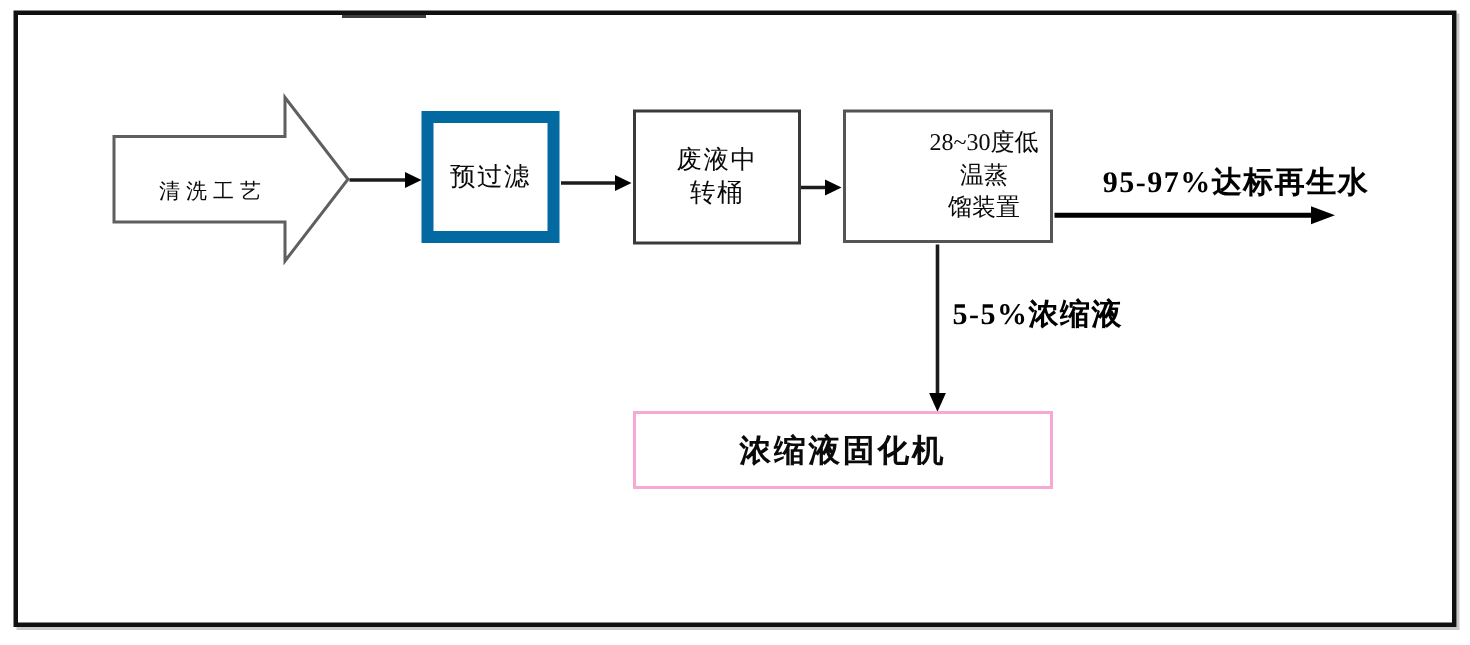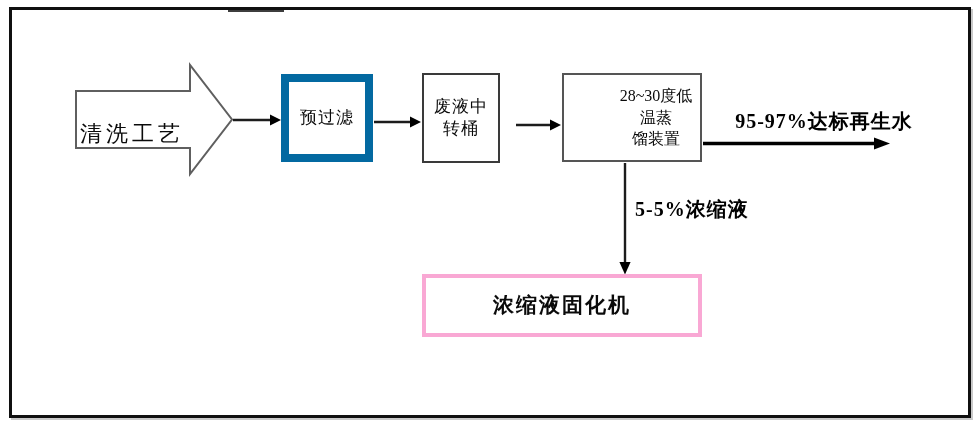"废液中" .node-transfer { width: 78px -> 112px }
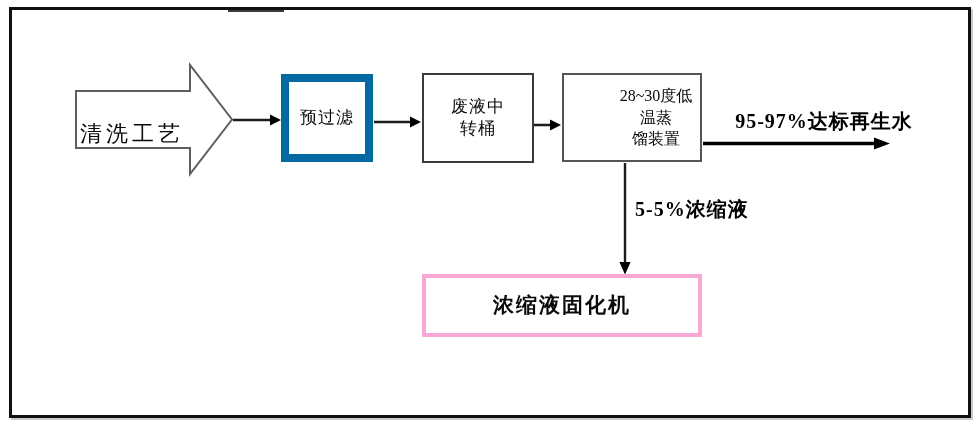"清洗工艺" .source-label { font-size: 22px -> 14px; text-align: none -> center }
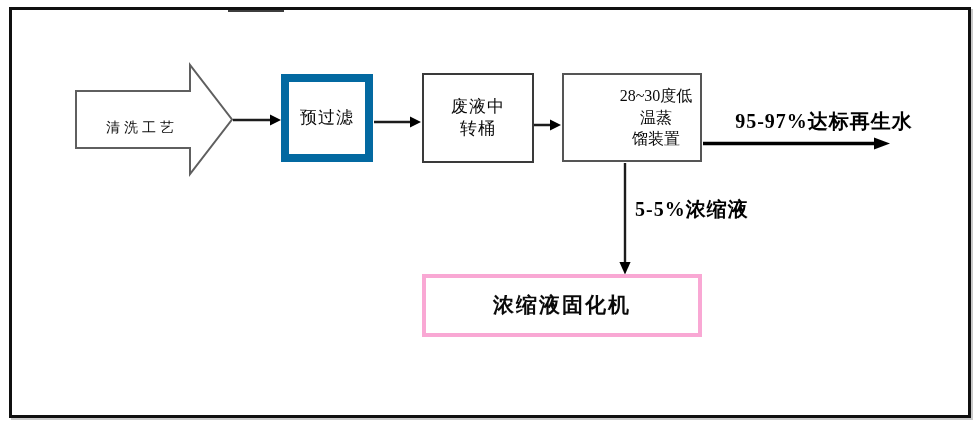"浓缩液固化机" .node-solidifier { border: 4px solid #f9a8d4 -> 2px solid #f9a8d4; height: 63px -> 52px }
